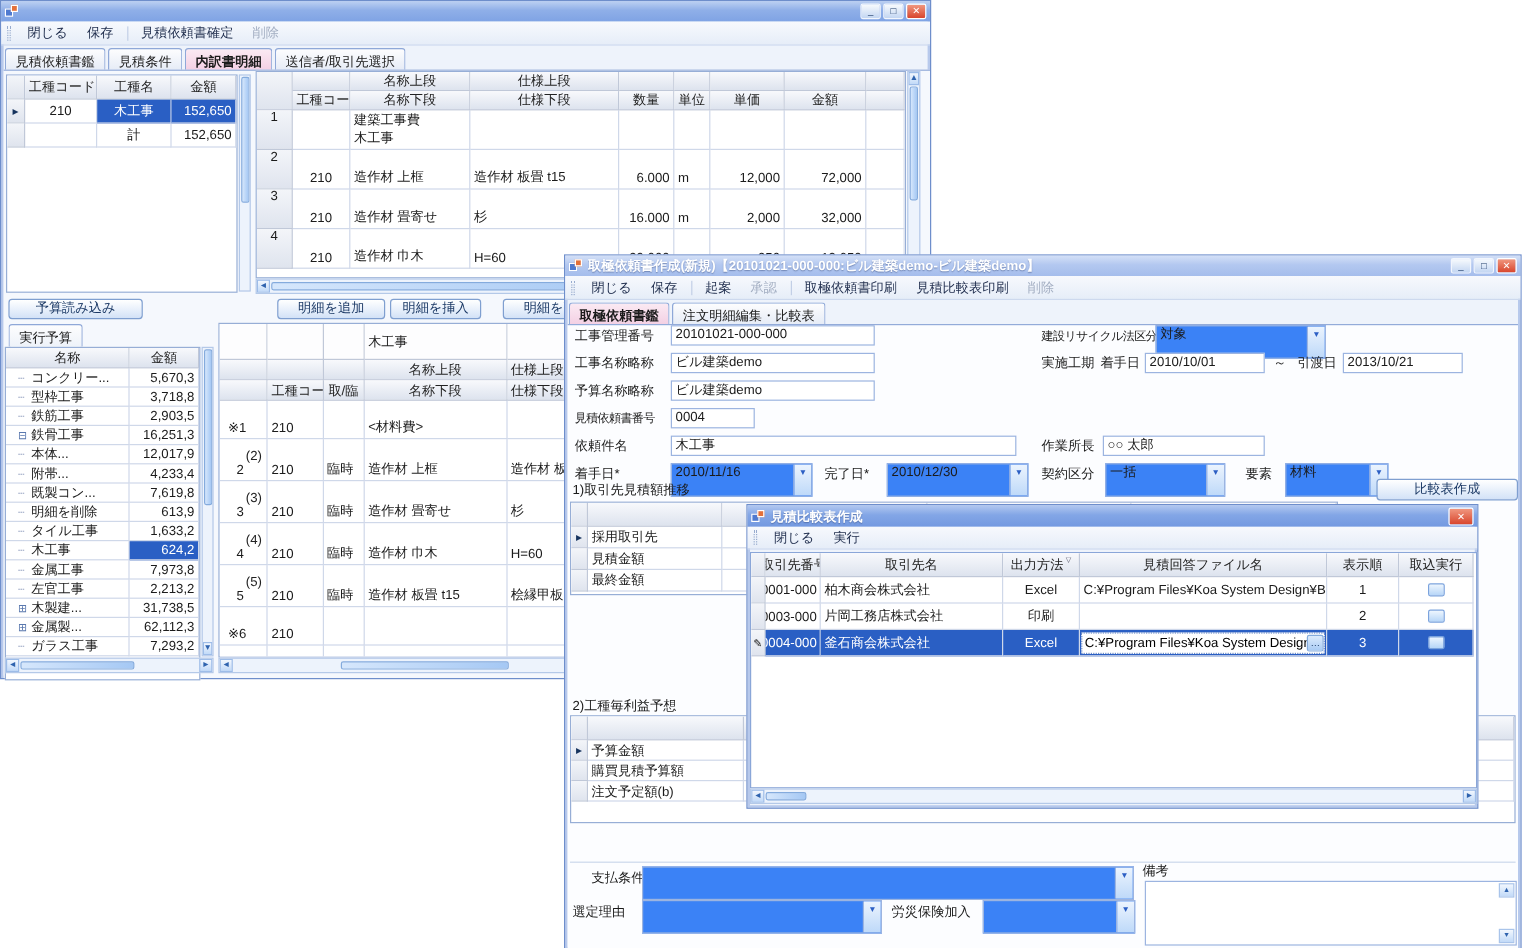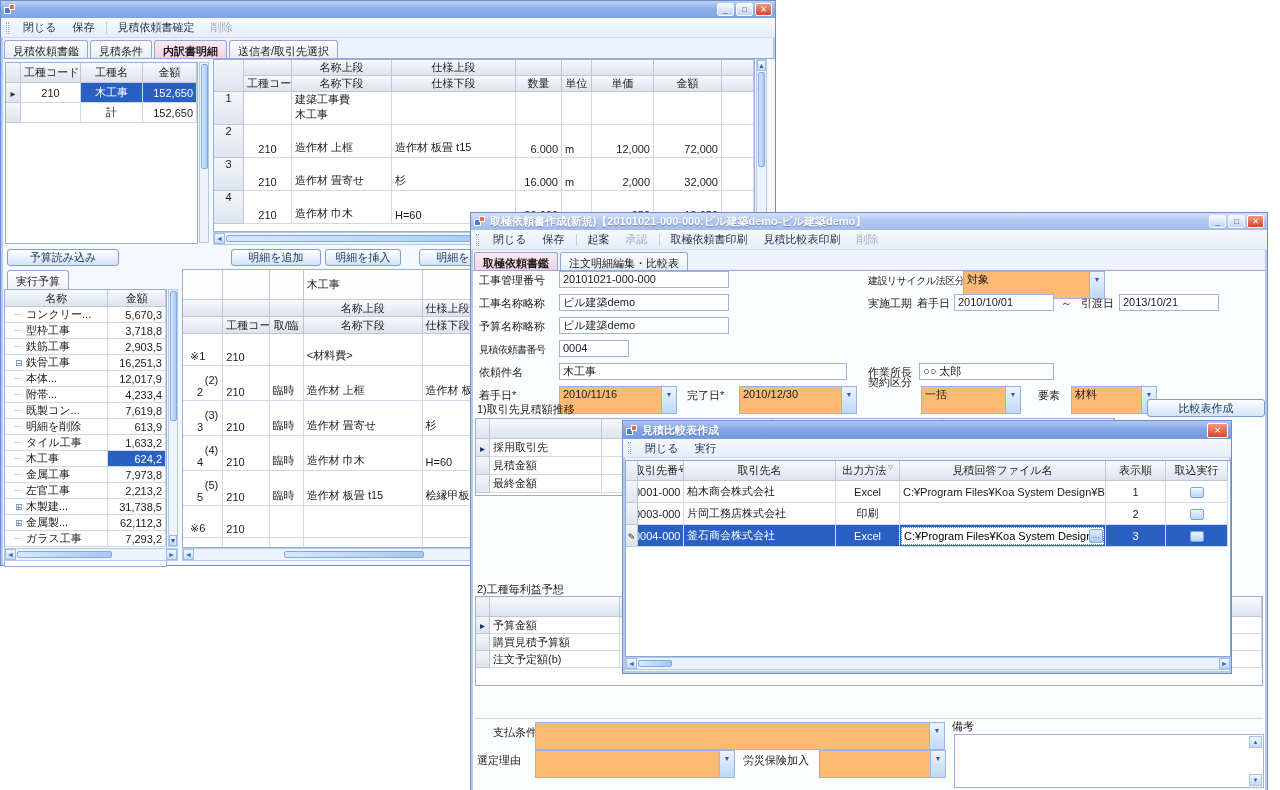"対象" .combo { background: #fdba74 -> #3b82f6 }
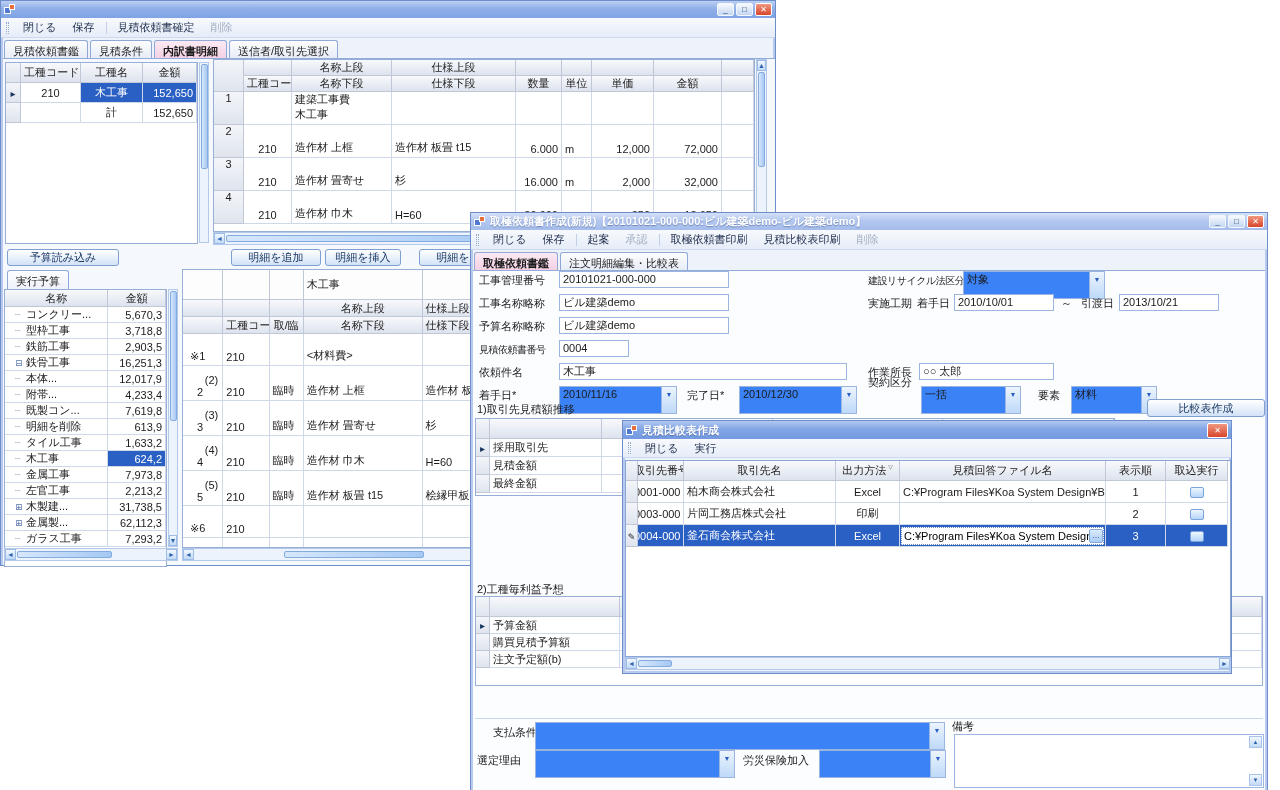"契約区分" span.lbl { top: 162px -> 175px }
